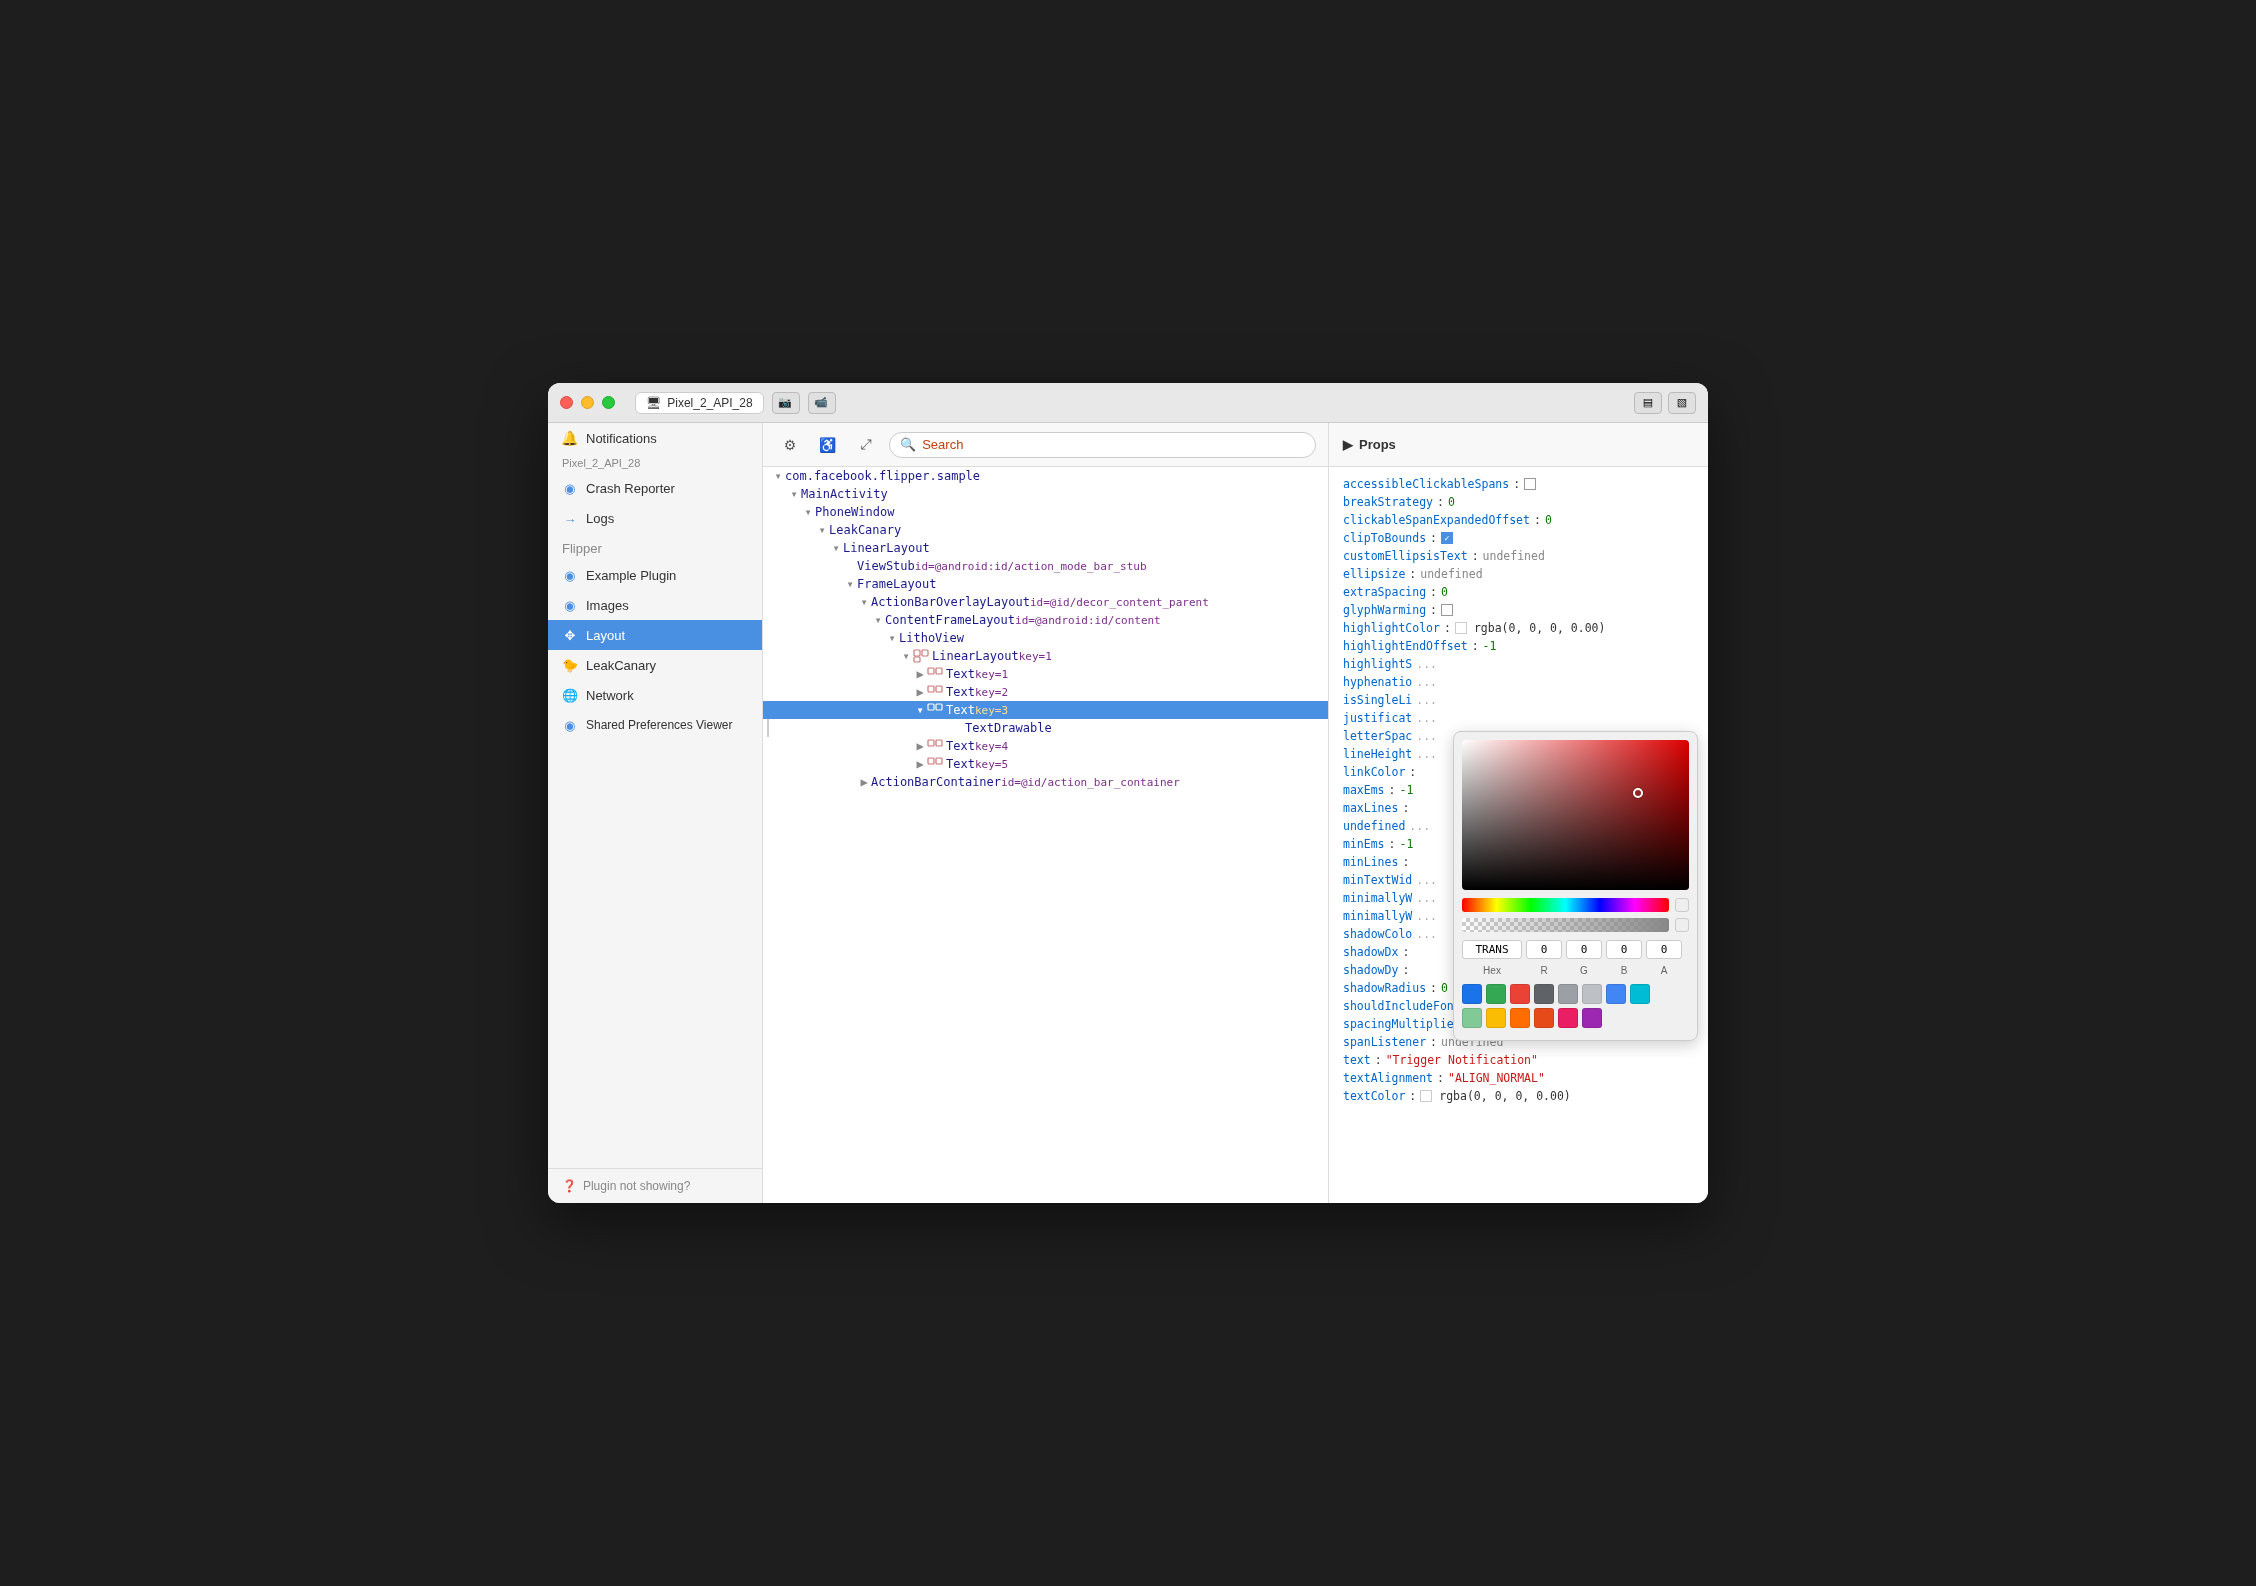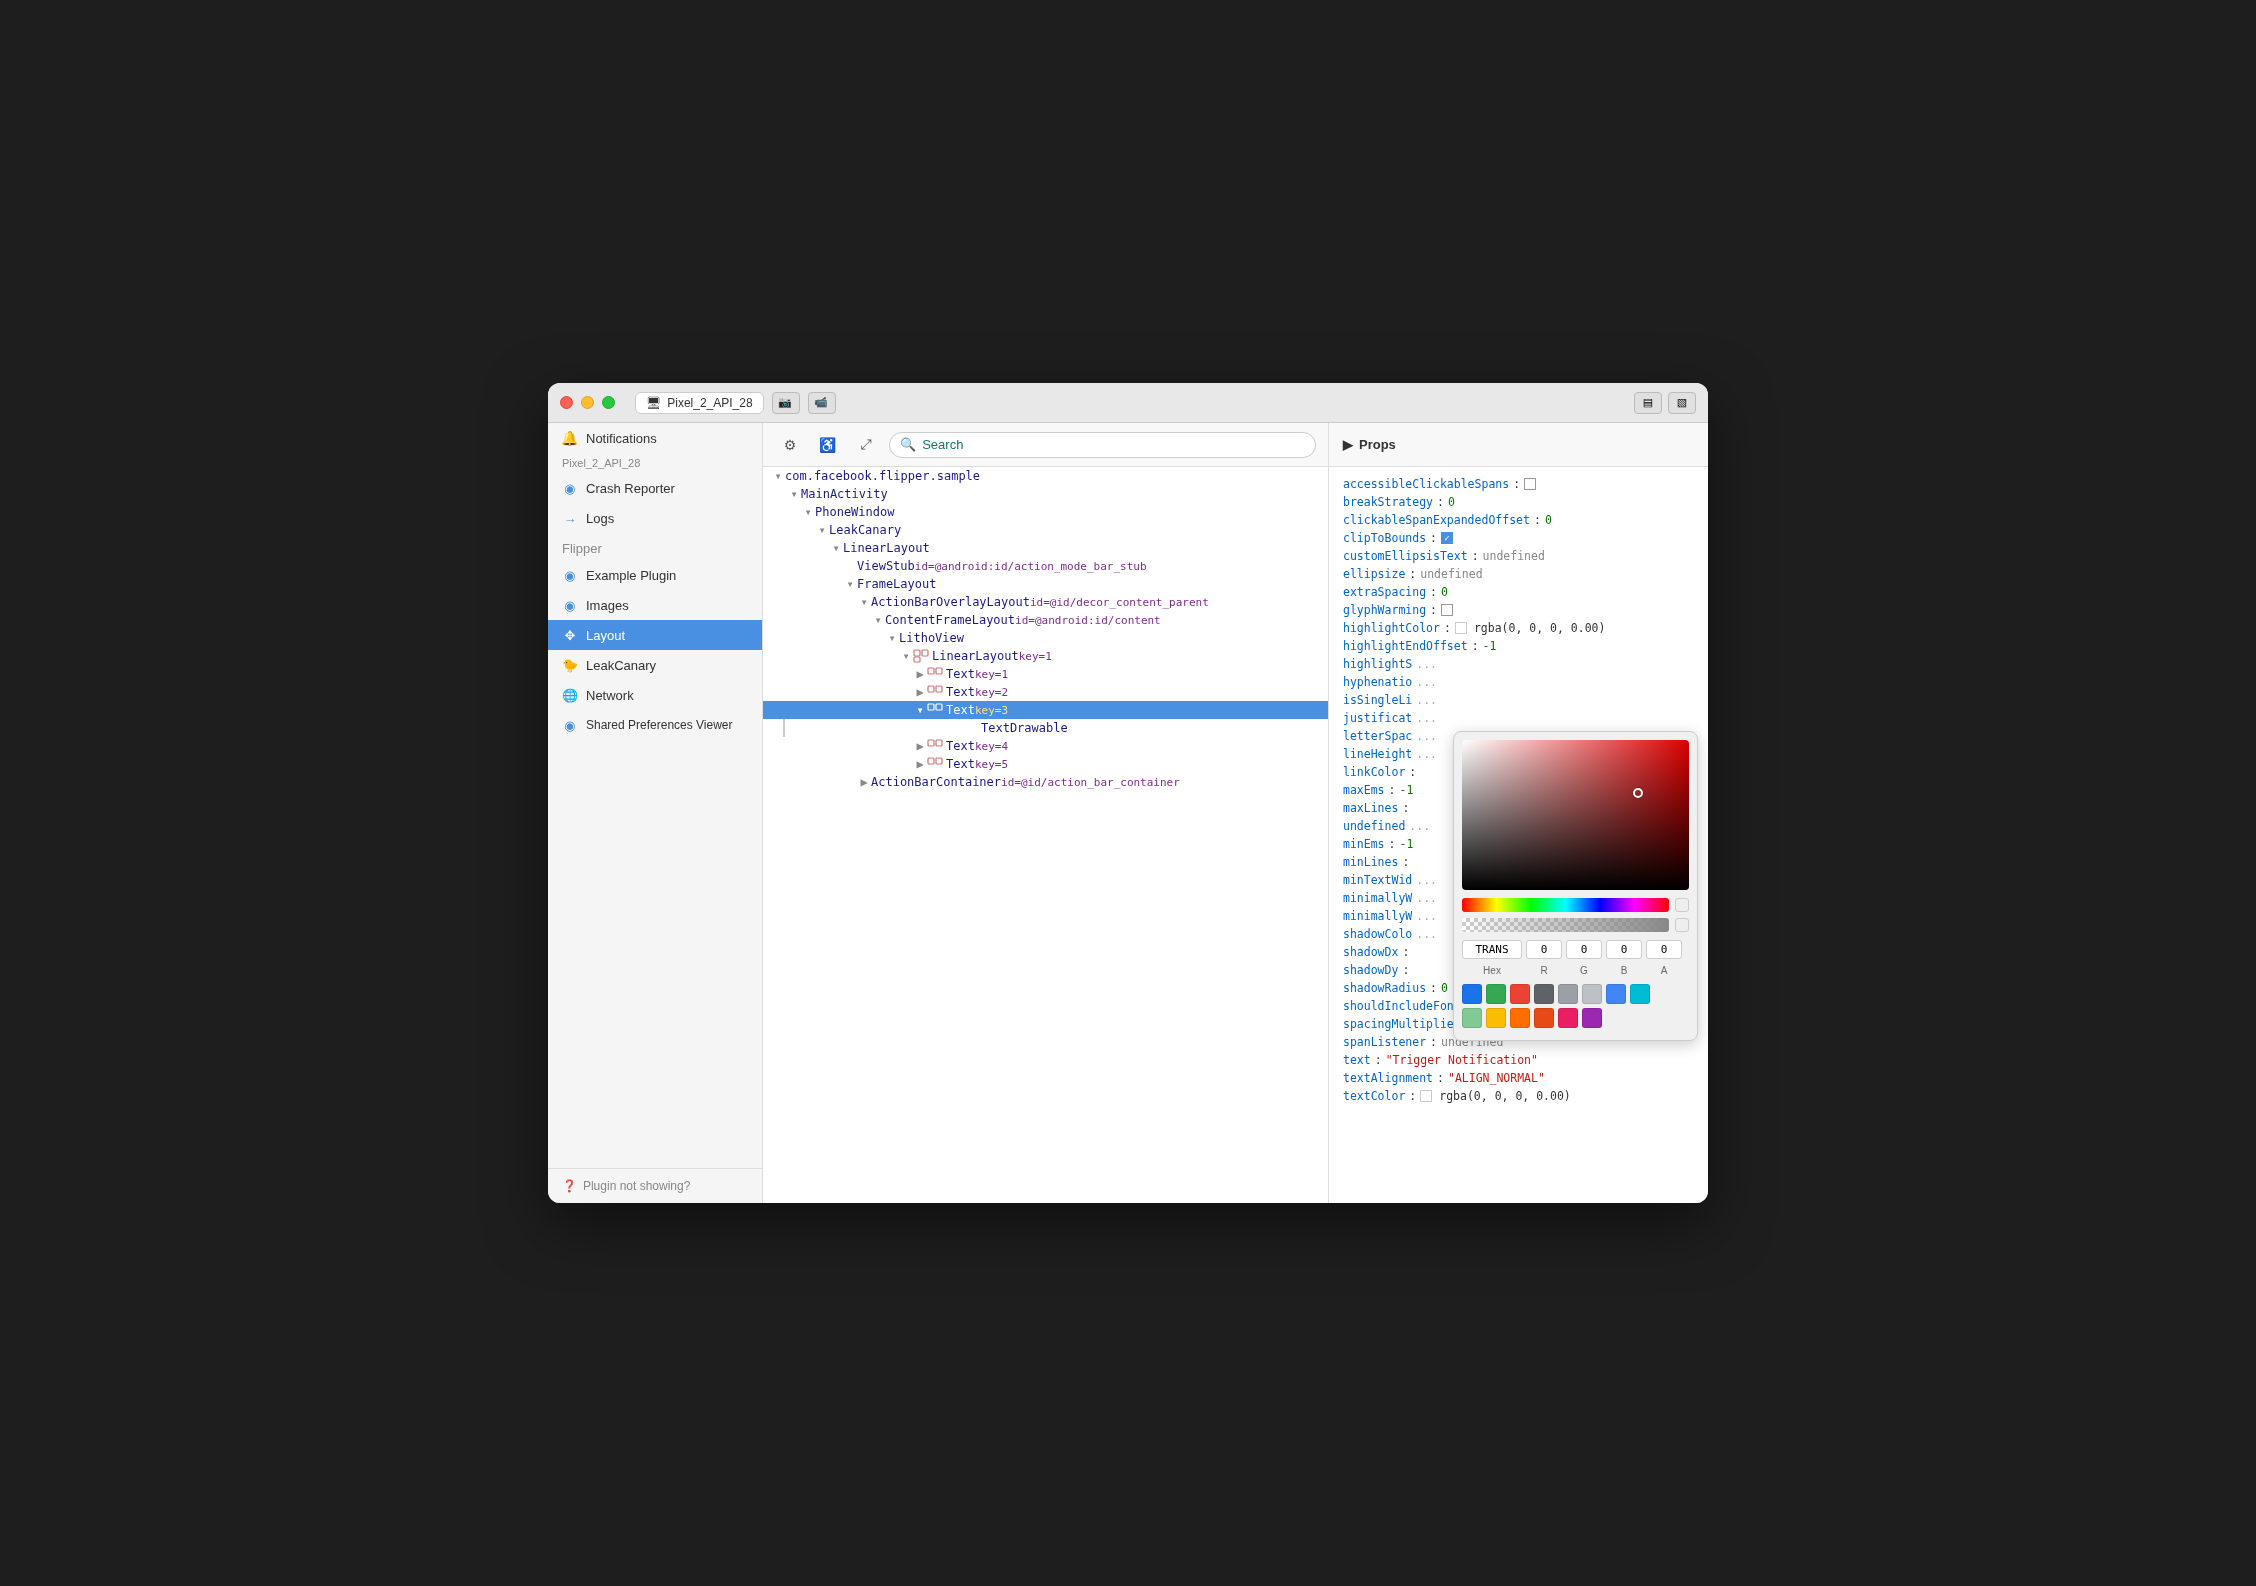"Search" span { color: #0f766e -> #c2410c }
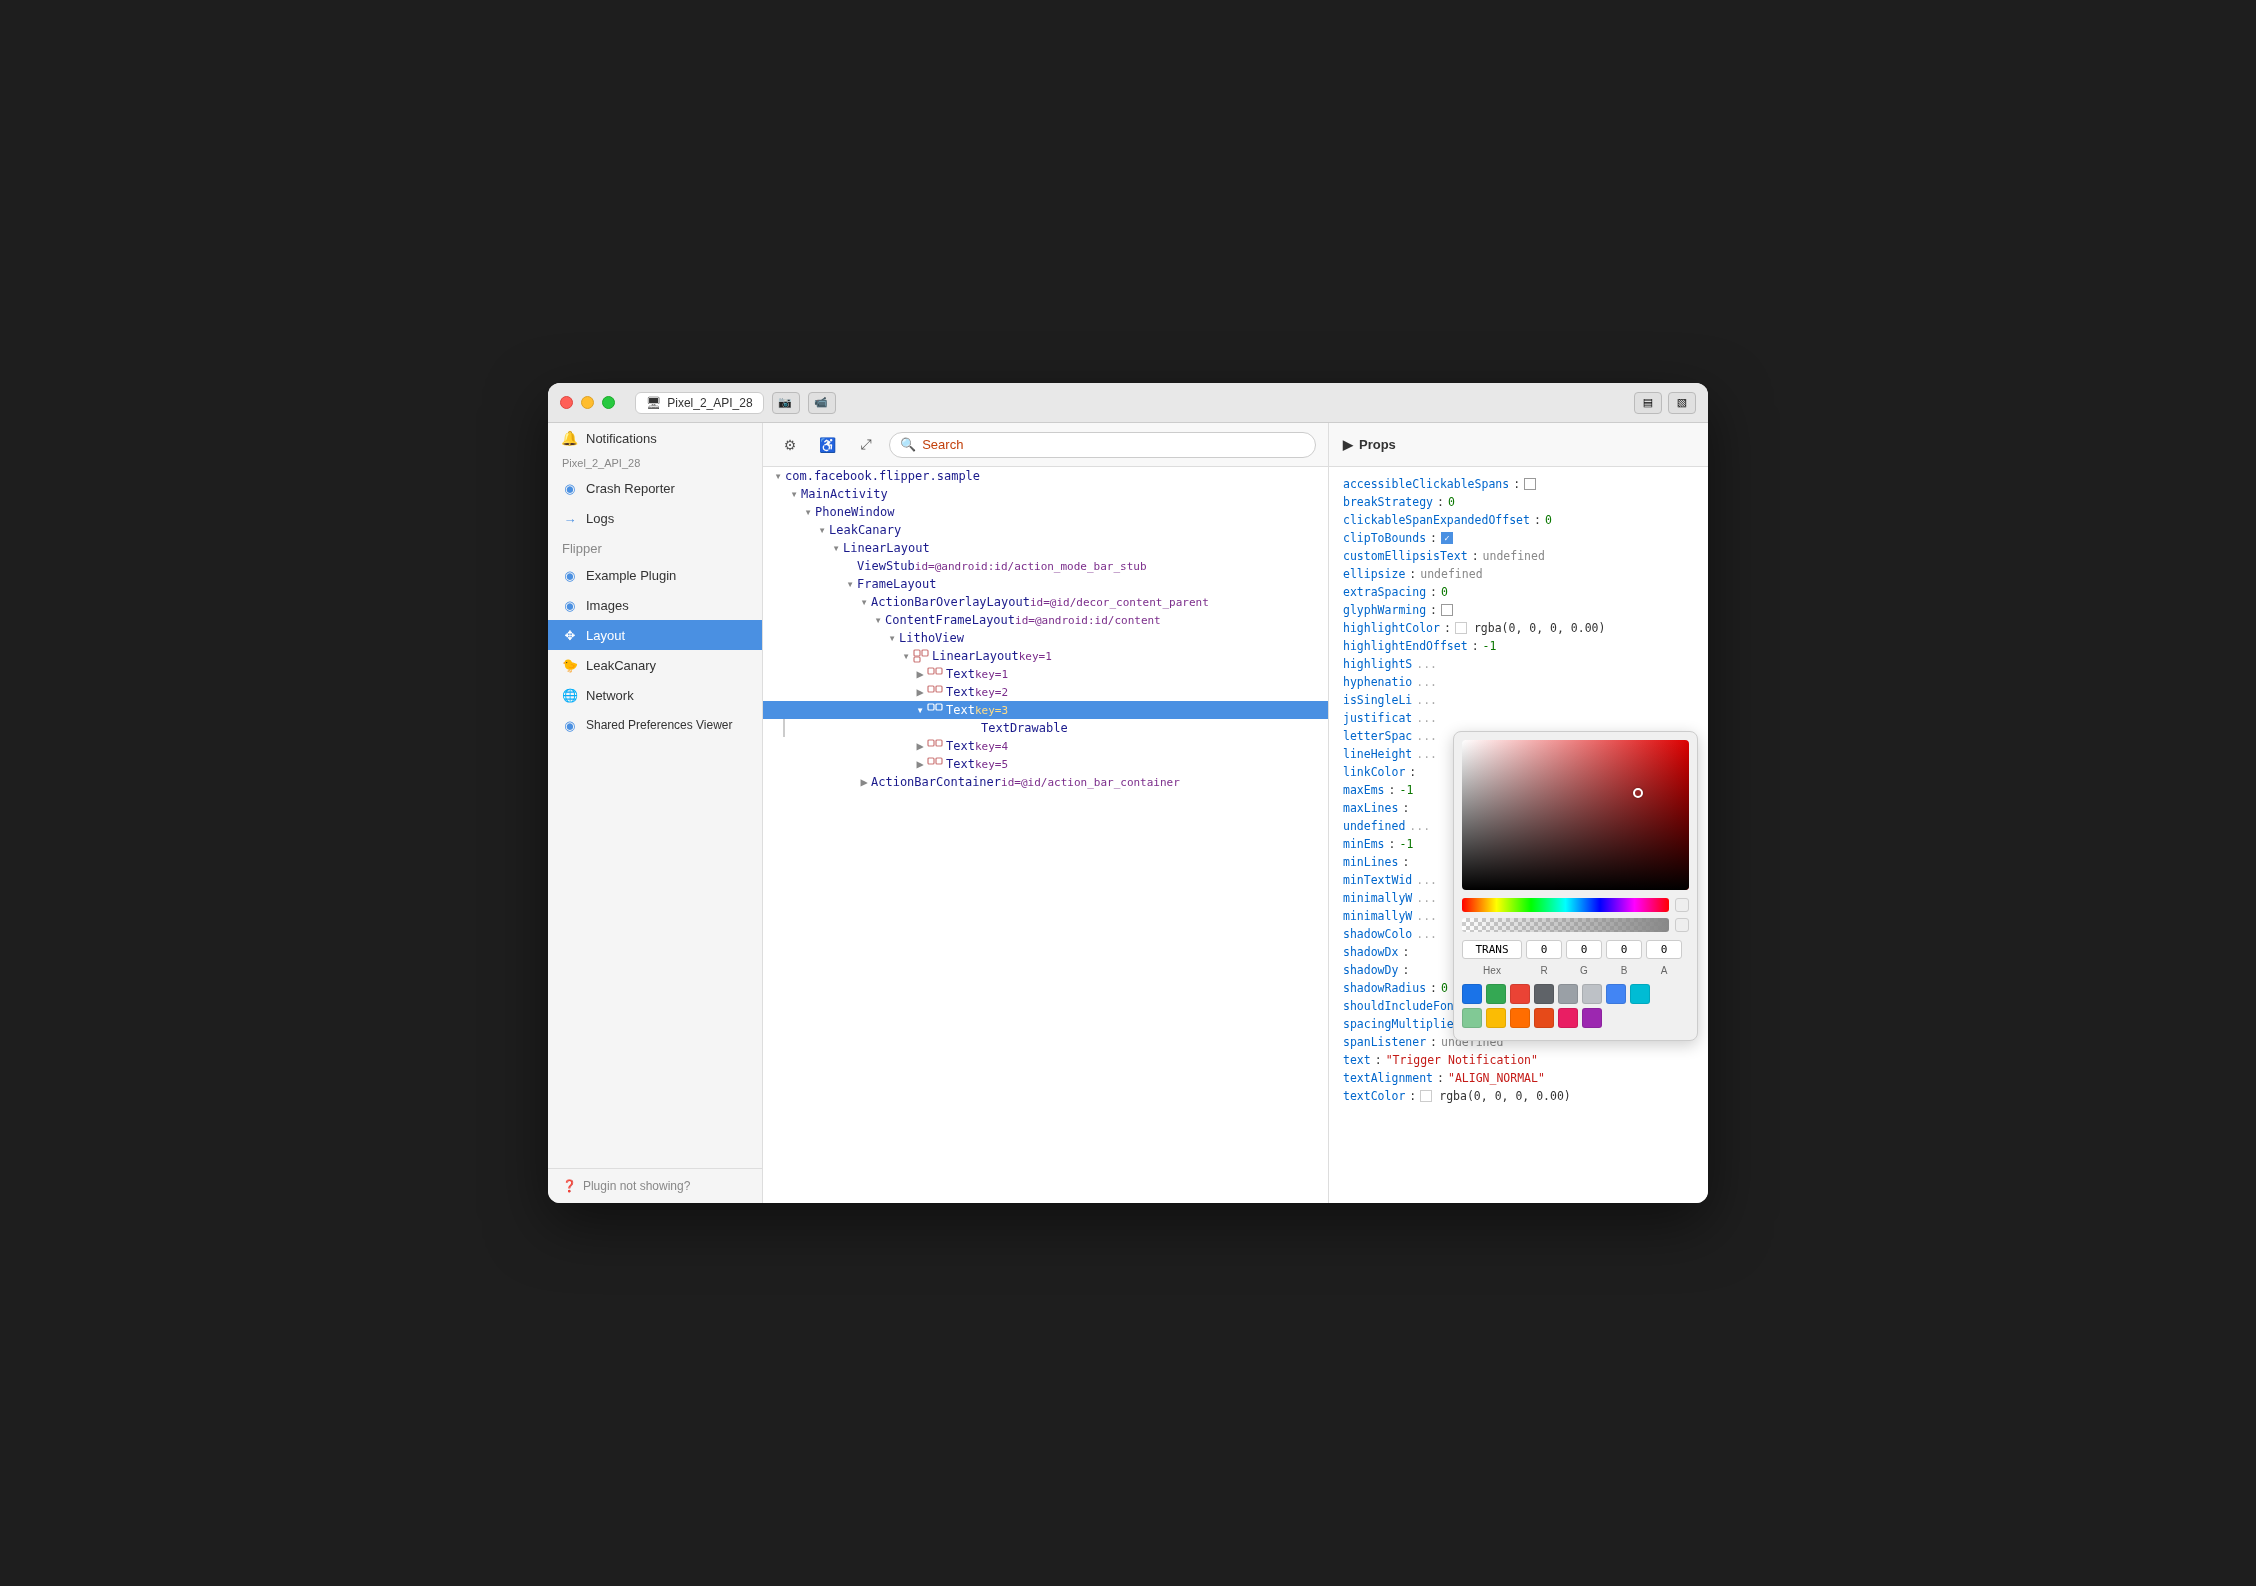"TextDrawable" div.tree-node { margin-left: 20px -> 4px }
